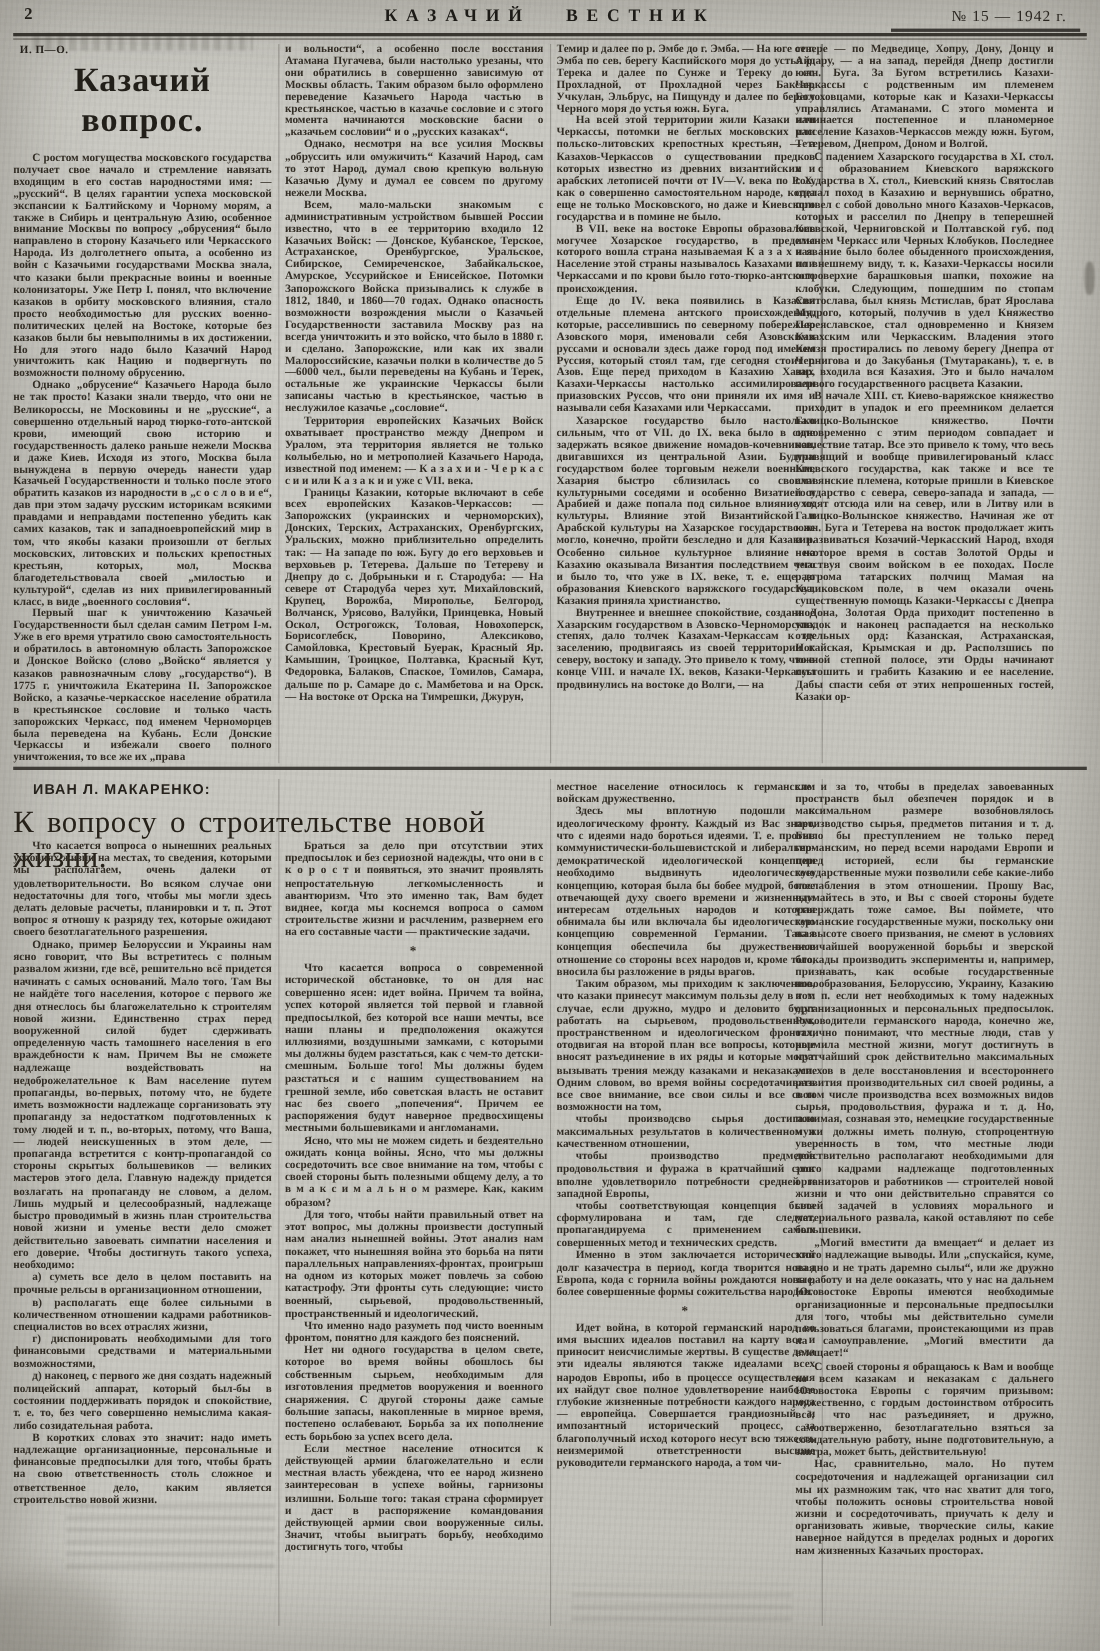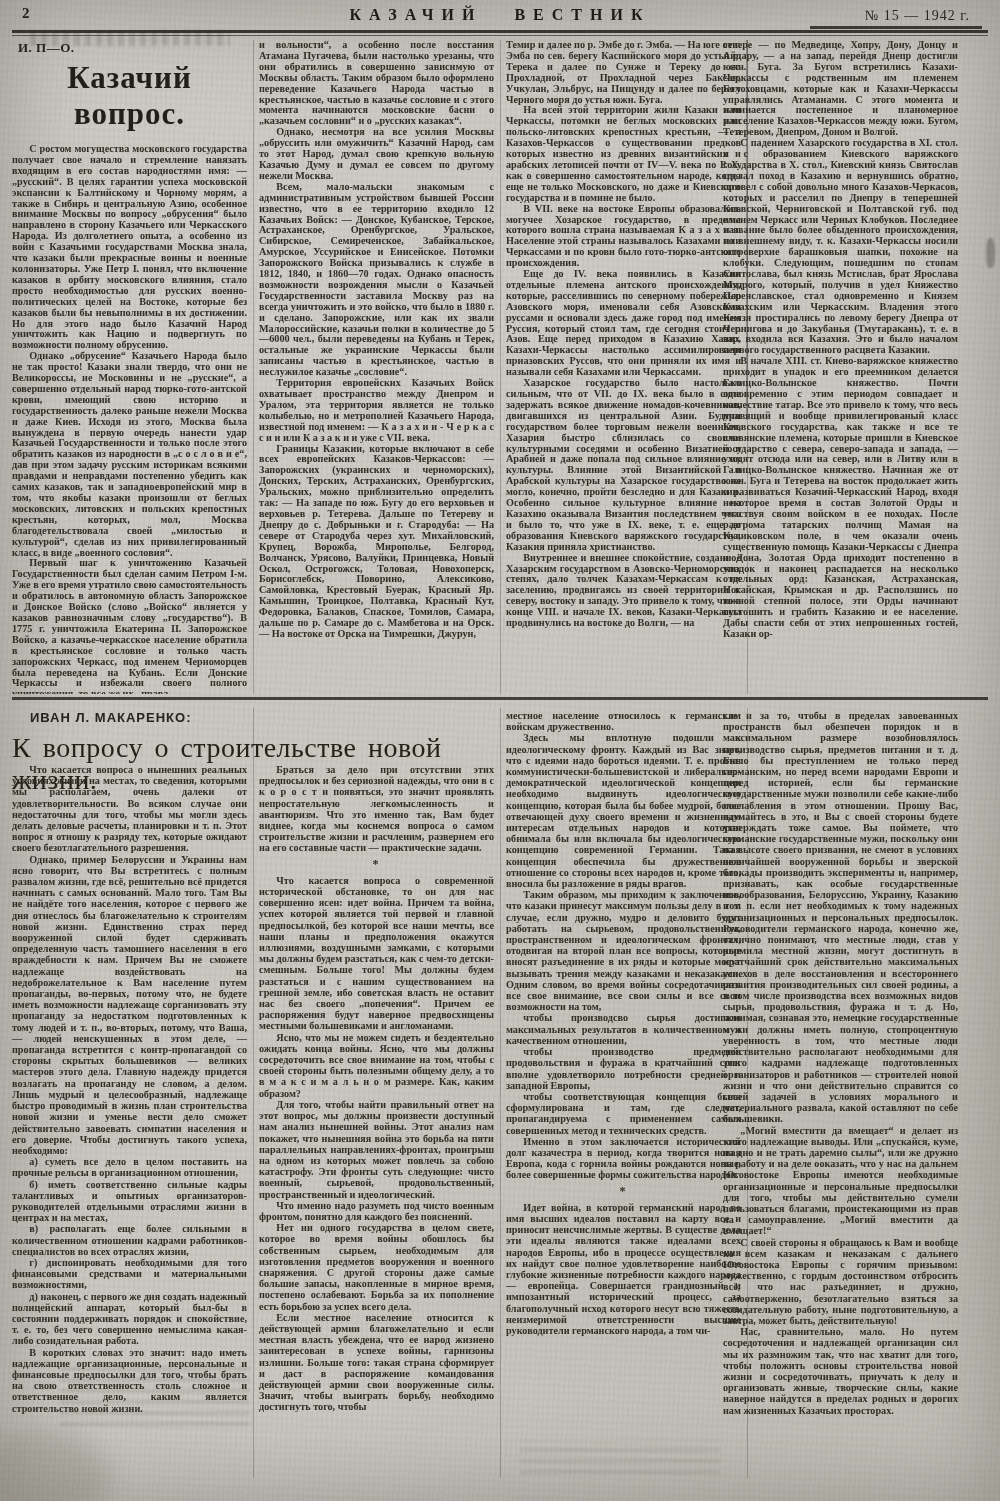"И. П—О." .byline { font-size: 13px -> 10px }
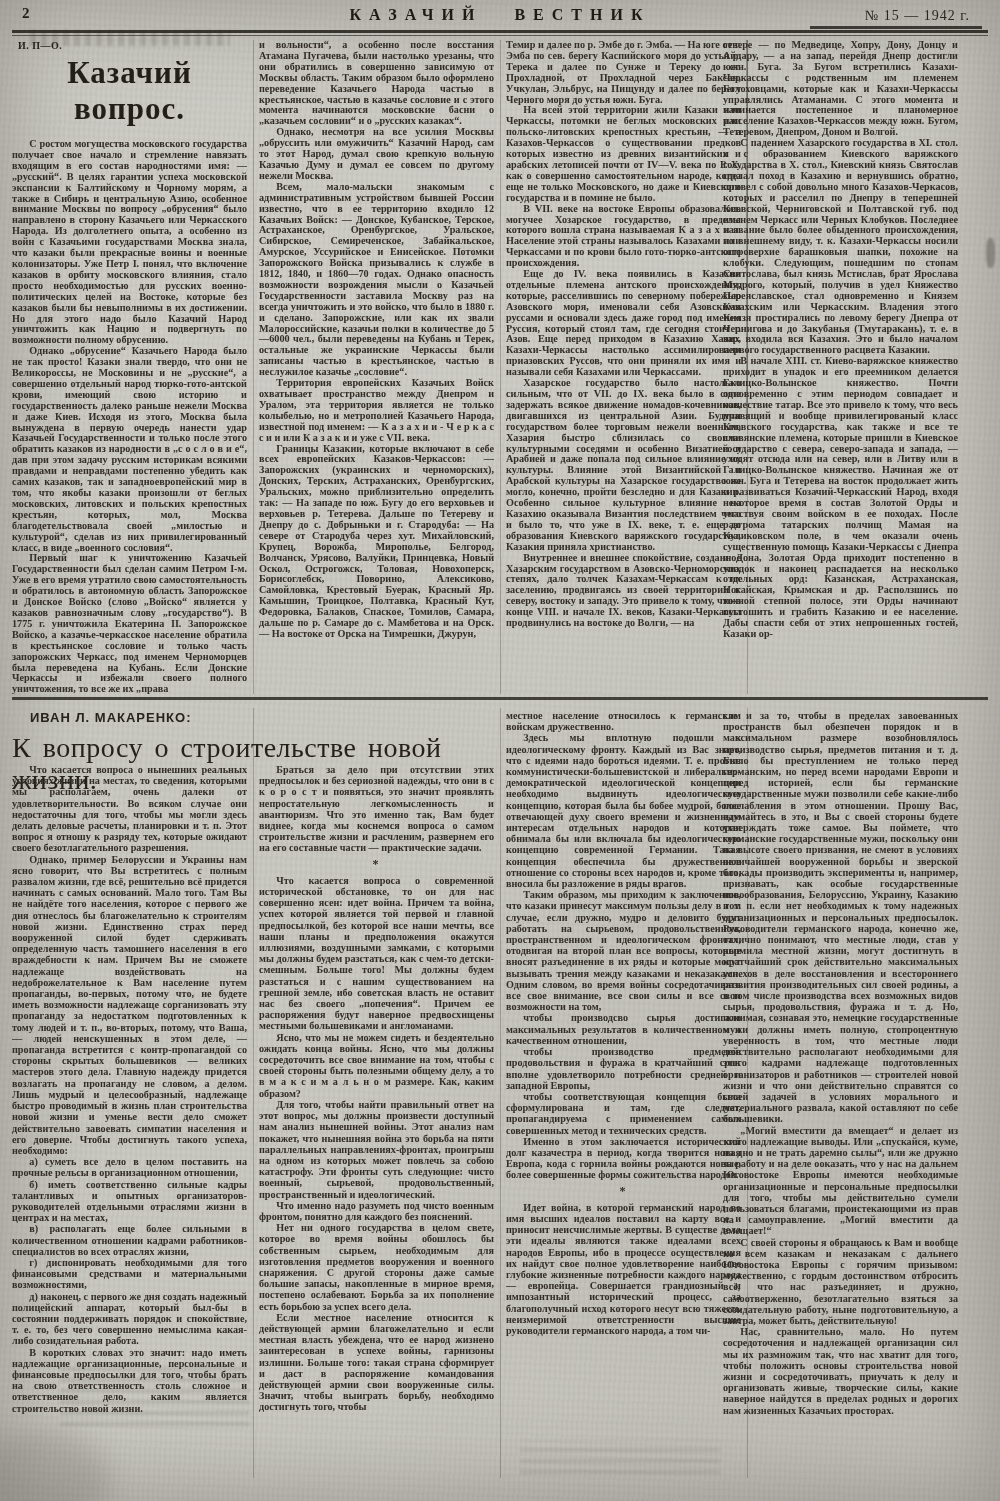"б) иметь соответственно сильные кадры" p.para { html: <p>б) иметь соответственно сильные кадры талантливых и опытных организаторов-руководителей отдельными отраслями жизни в центрах и на местах,</p> -> none }
